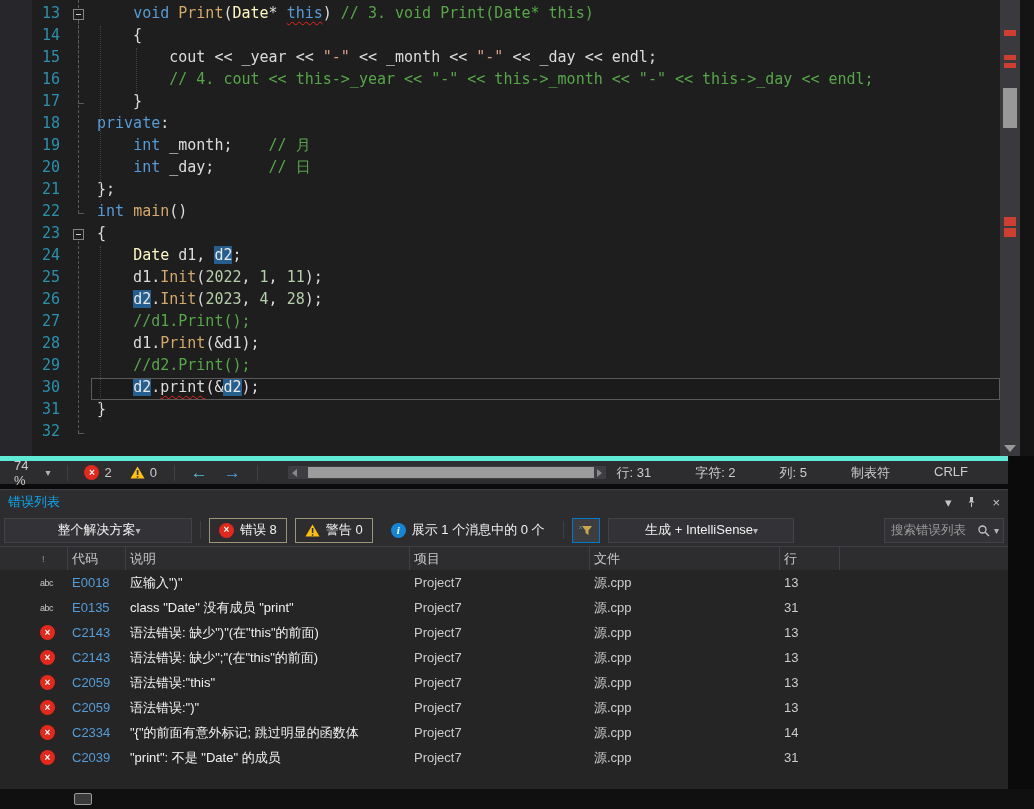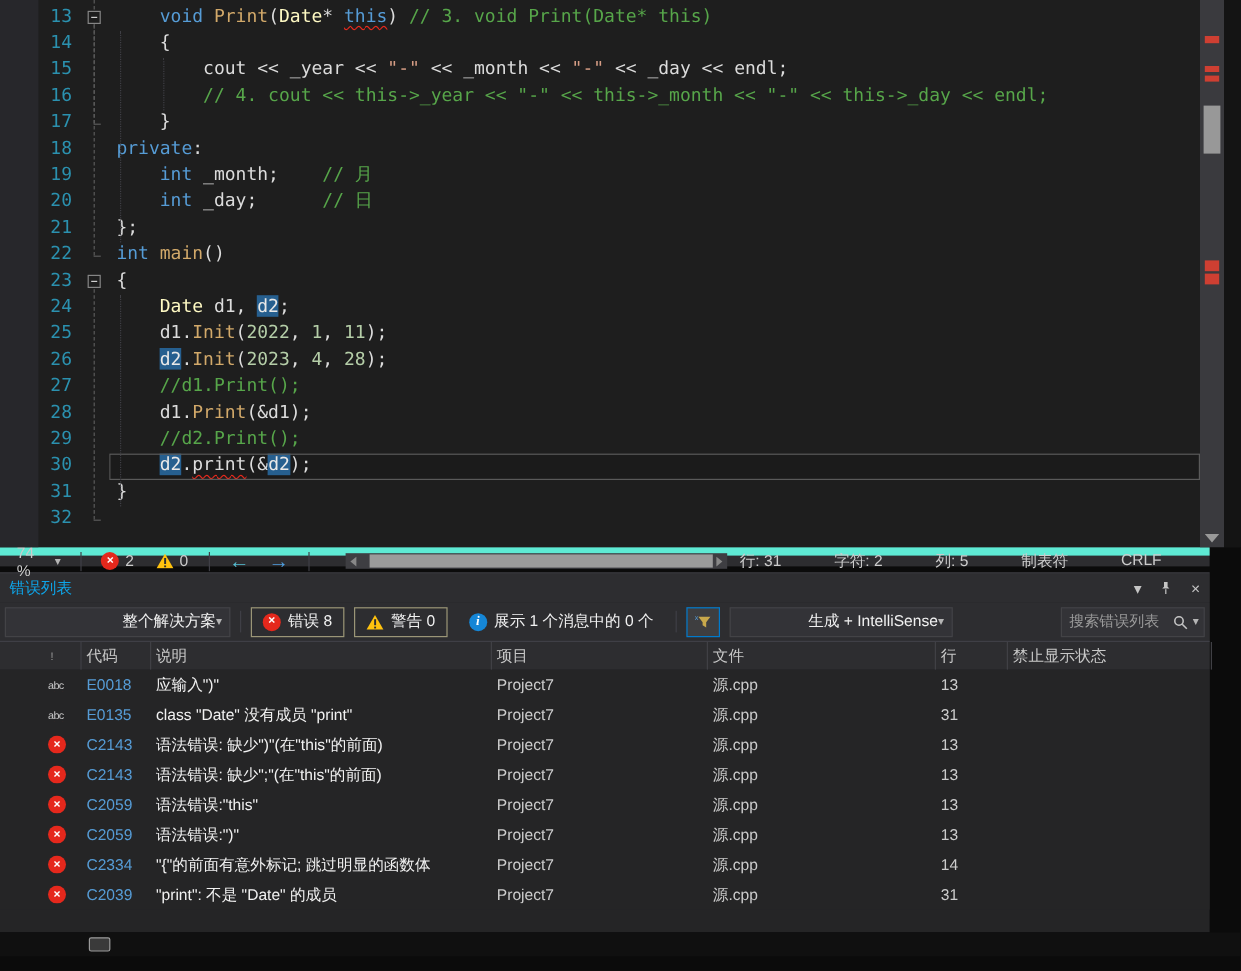"74 %" .statusbar { border-top: 7px solid #5eead4 -> 5px solid #5eead4; height: 16px -> 28px }
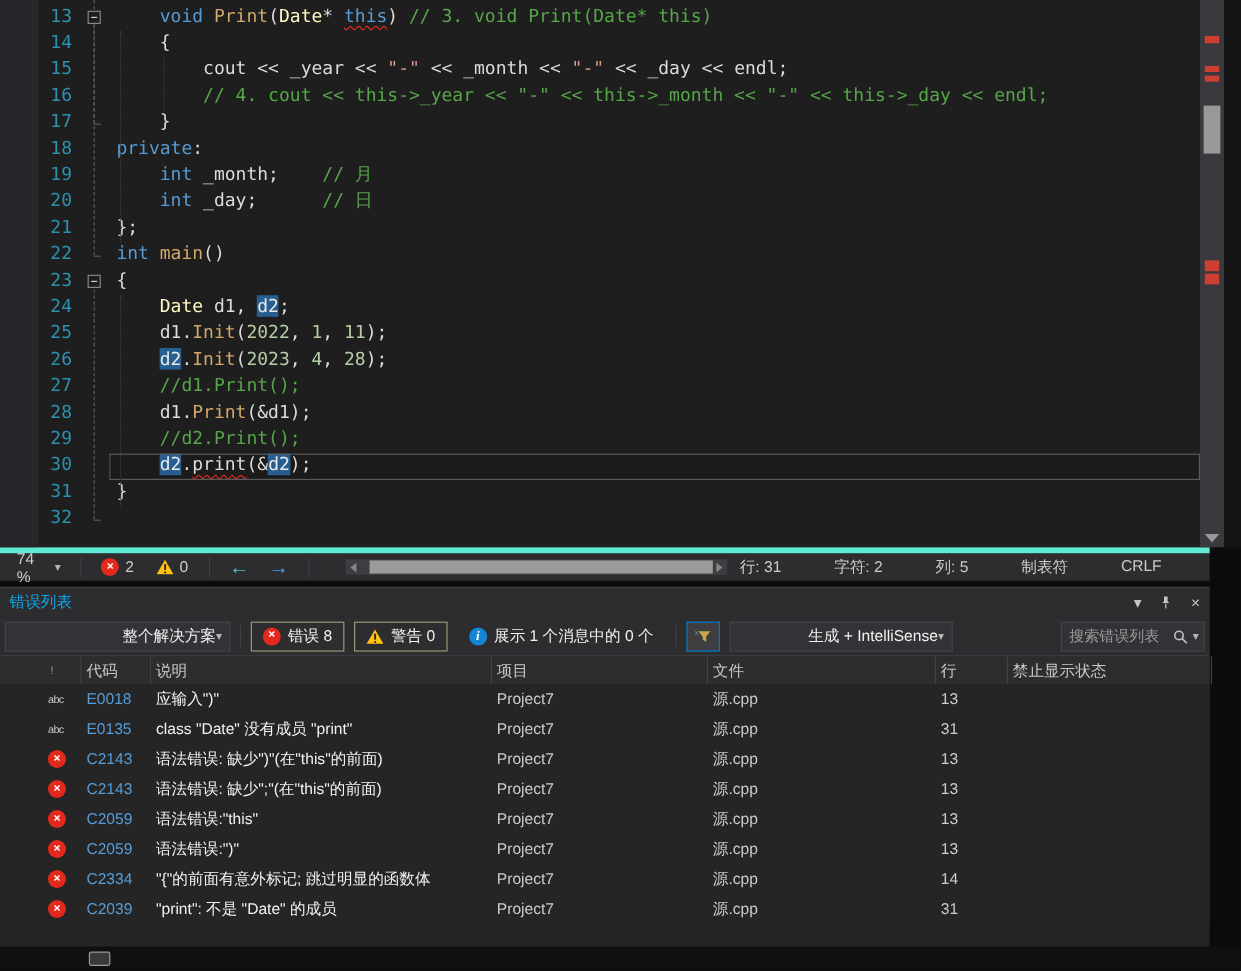"整个解决方案" .combo { justify-content: flex-end -> center }
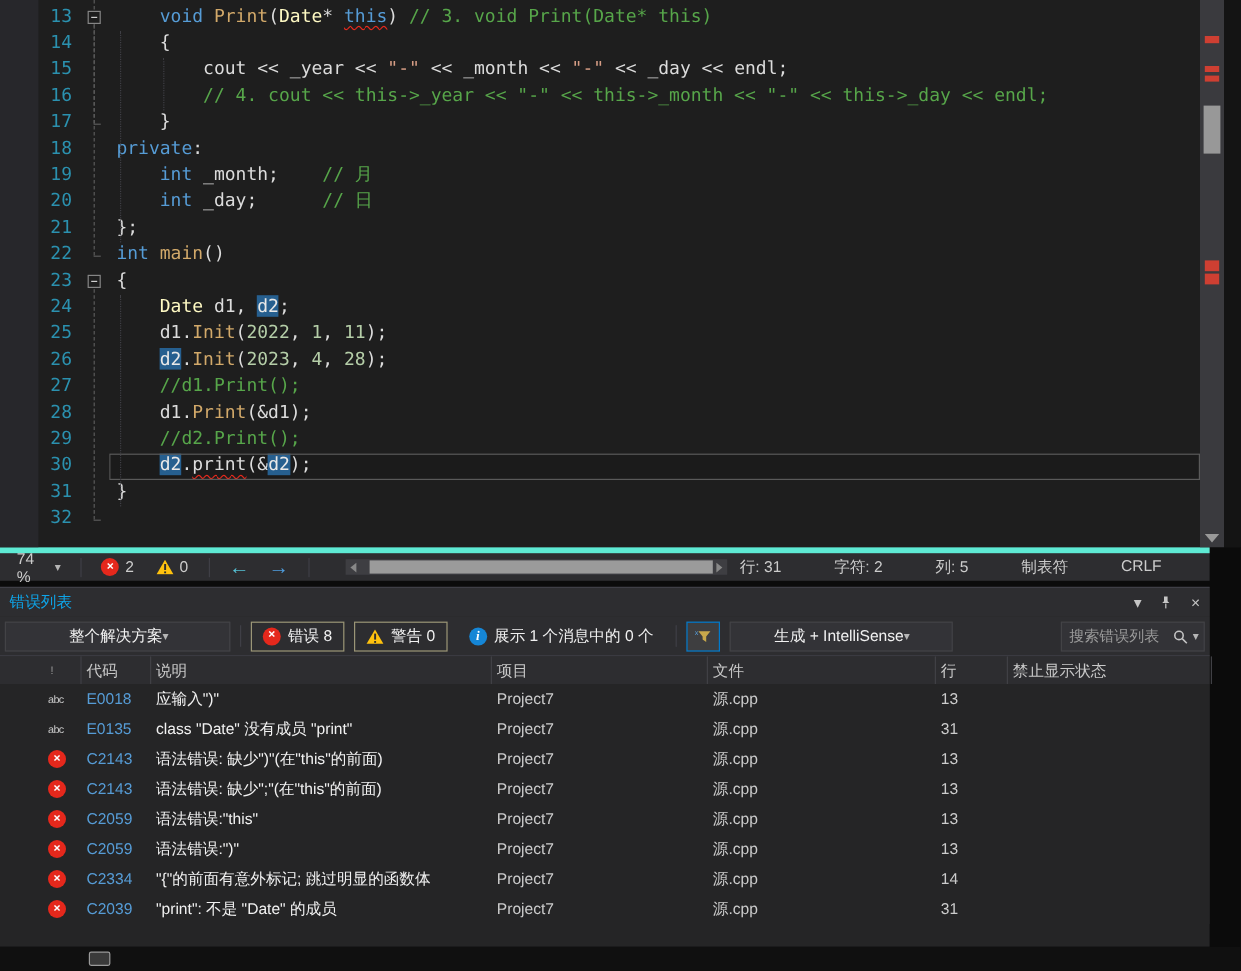"禁止显示状态" div.gh-cell { html: <div>禁止显示状态</div> -> none }
